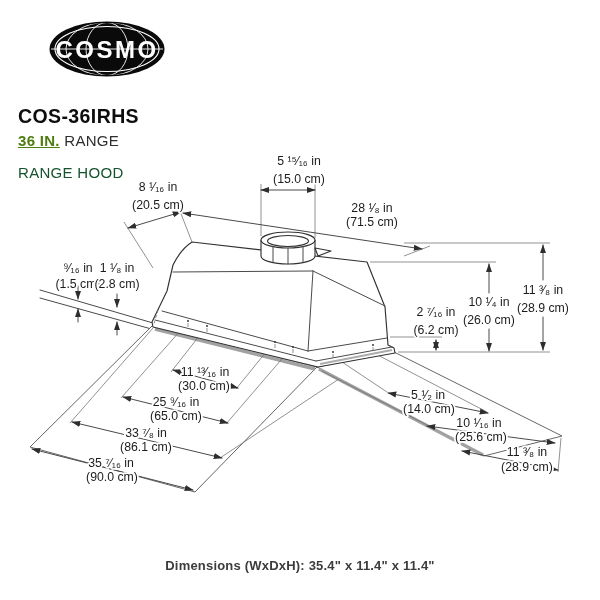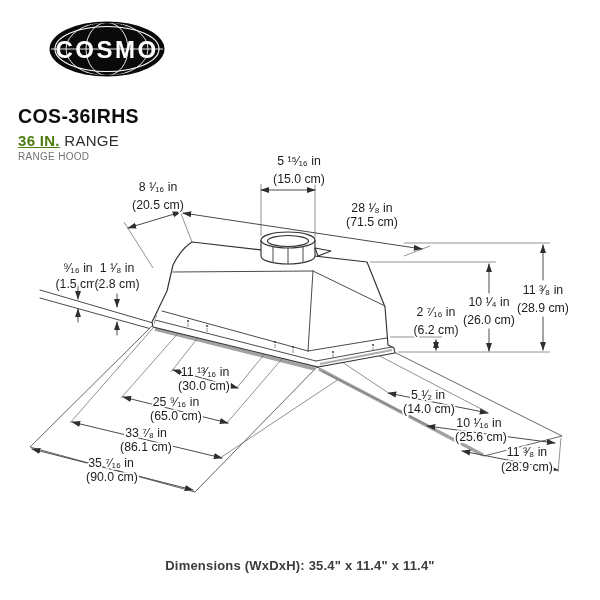"RANGE HOOD" #brand .l3 { color: #737373 -> #14532d; font-size: 10px -> 15px; margin-top: 2px -> 15px }
